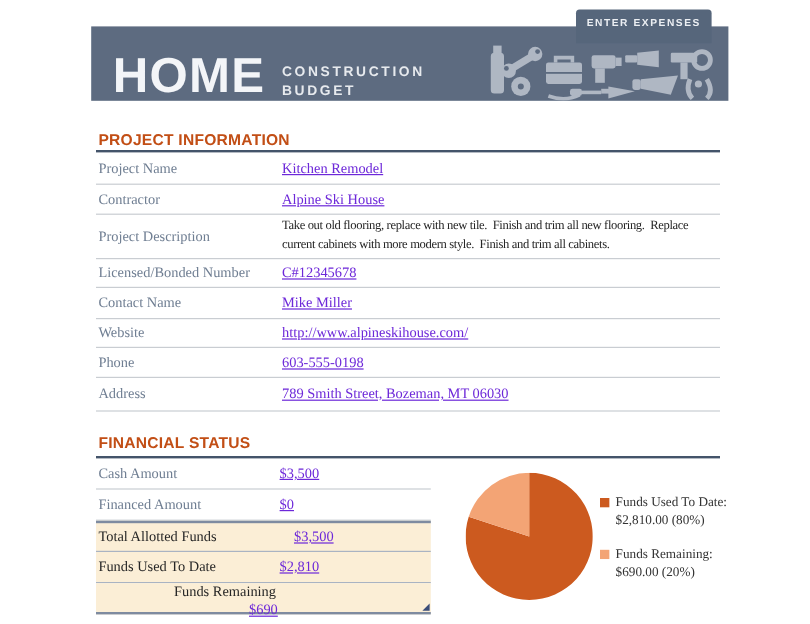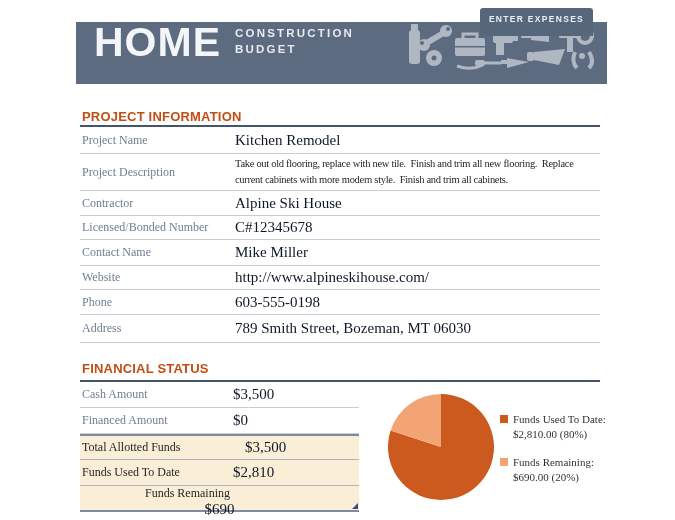"HOME" .header-bar { align-items: flex-start -> flex-end }
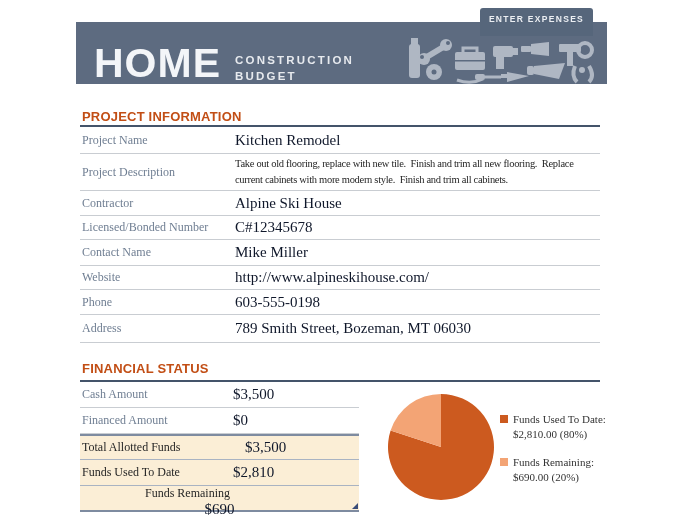"Kitchen Remodel" .pvalue { color: #0f172a -> #6d28d9; font-size: 15px -> 12px; text-decoration: none -> underline }
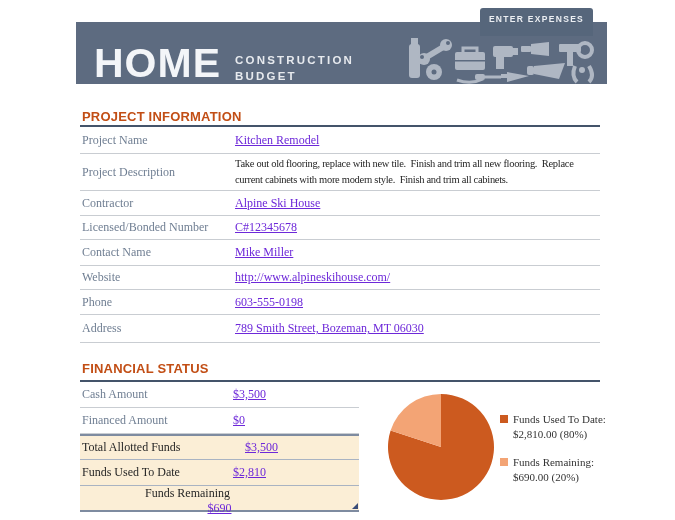"Project Description" div.prow { order: before "Contractor" -> after "Contractor" }
